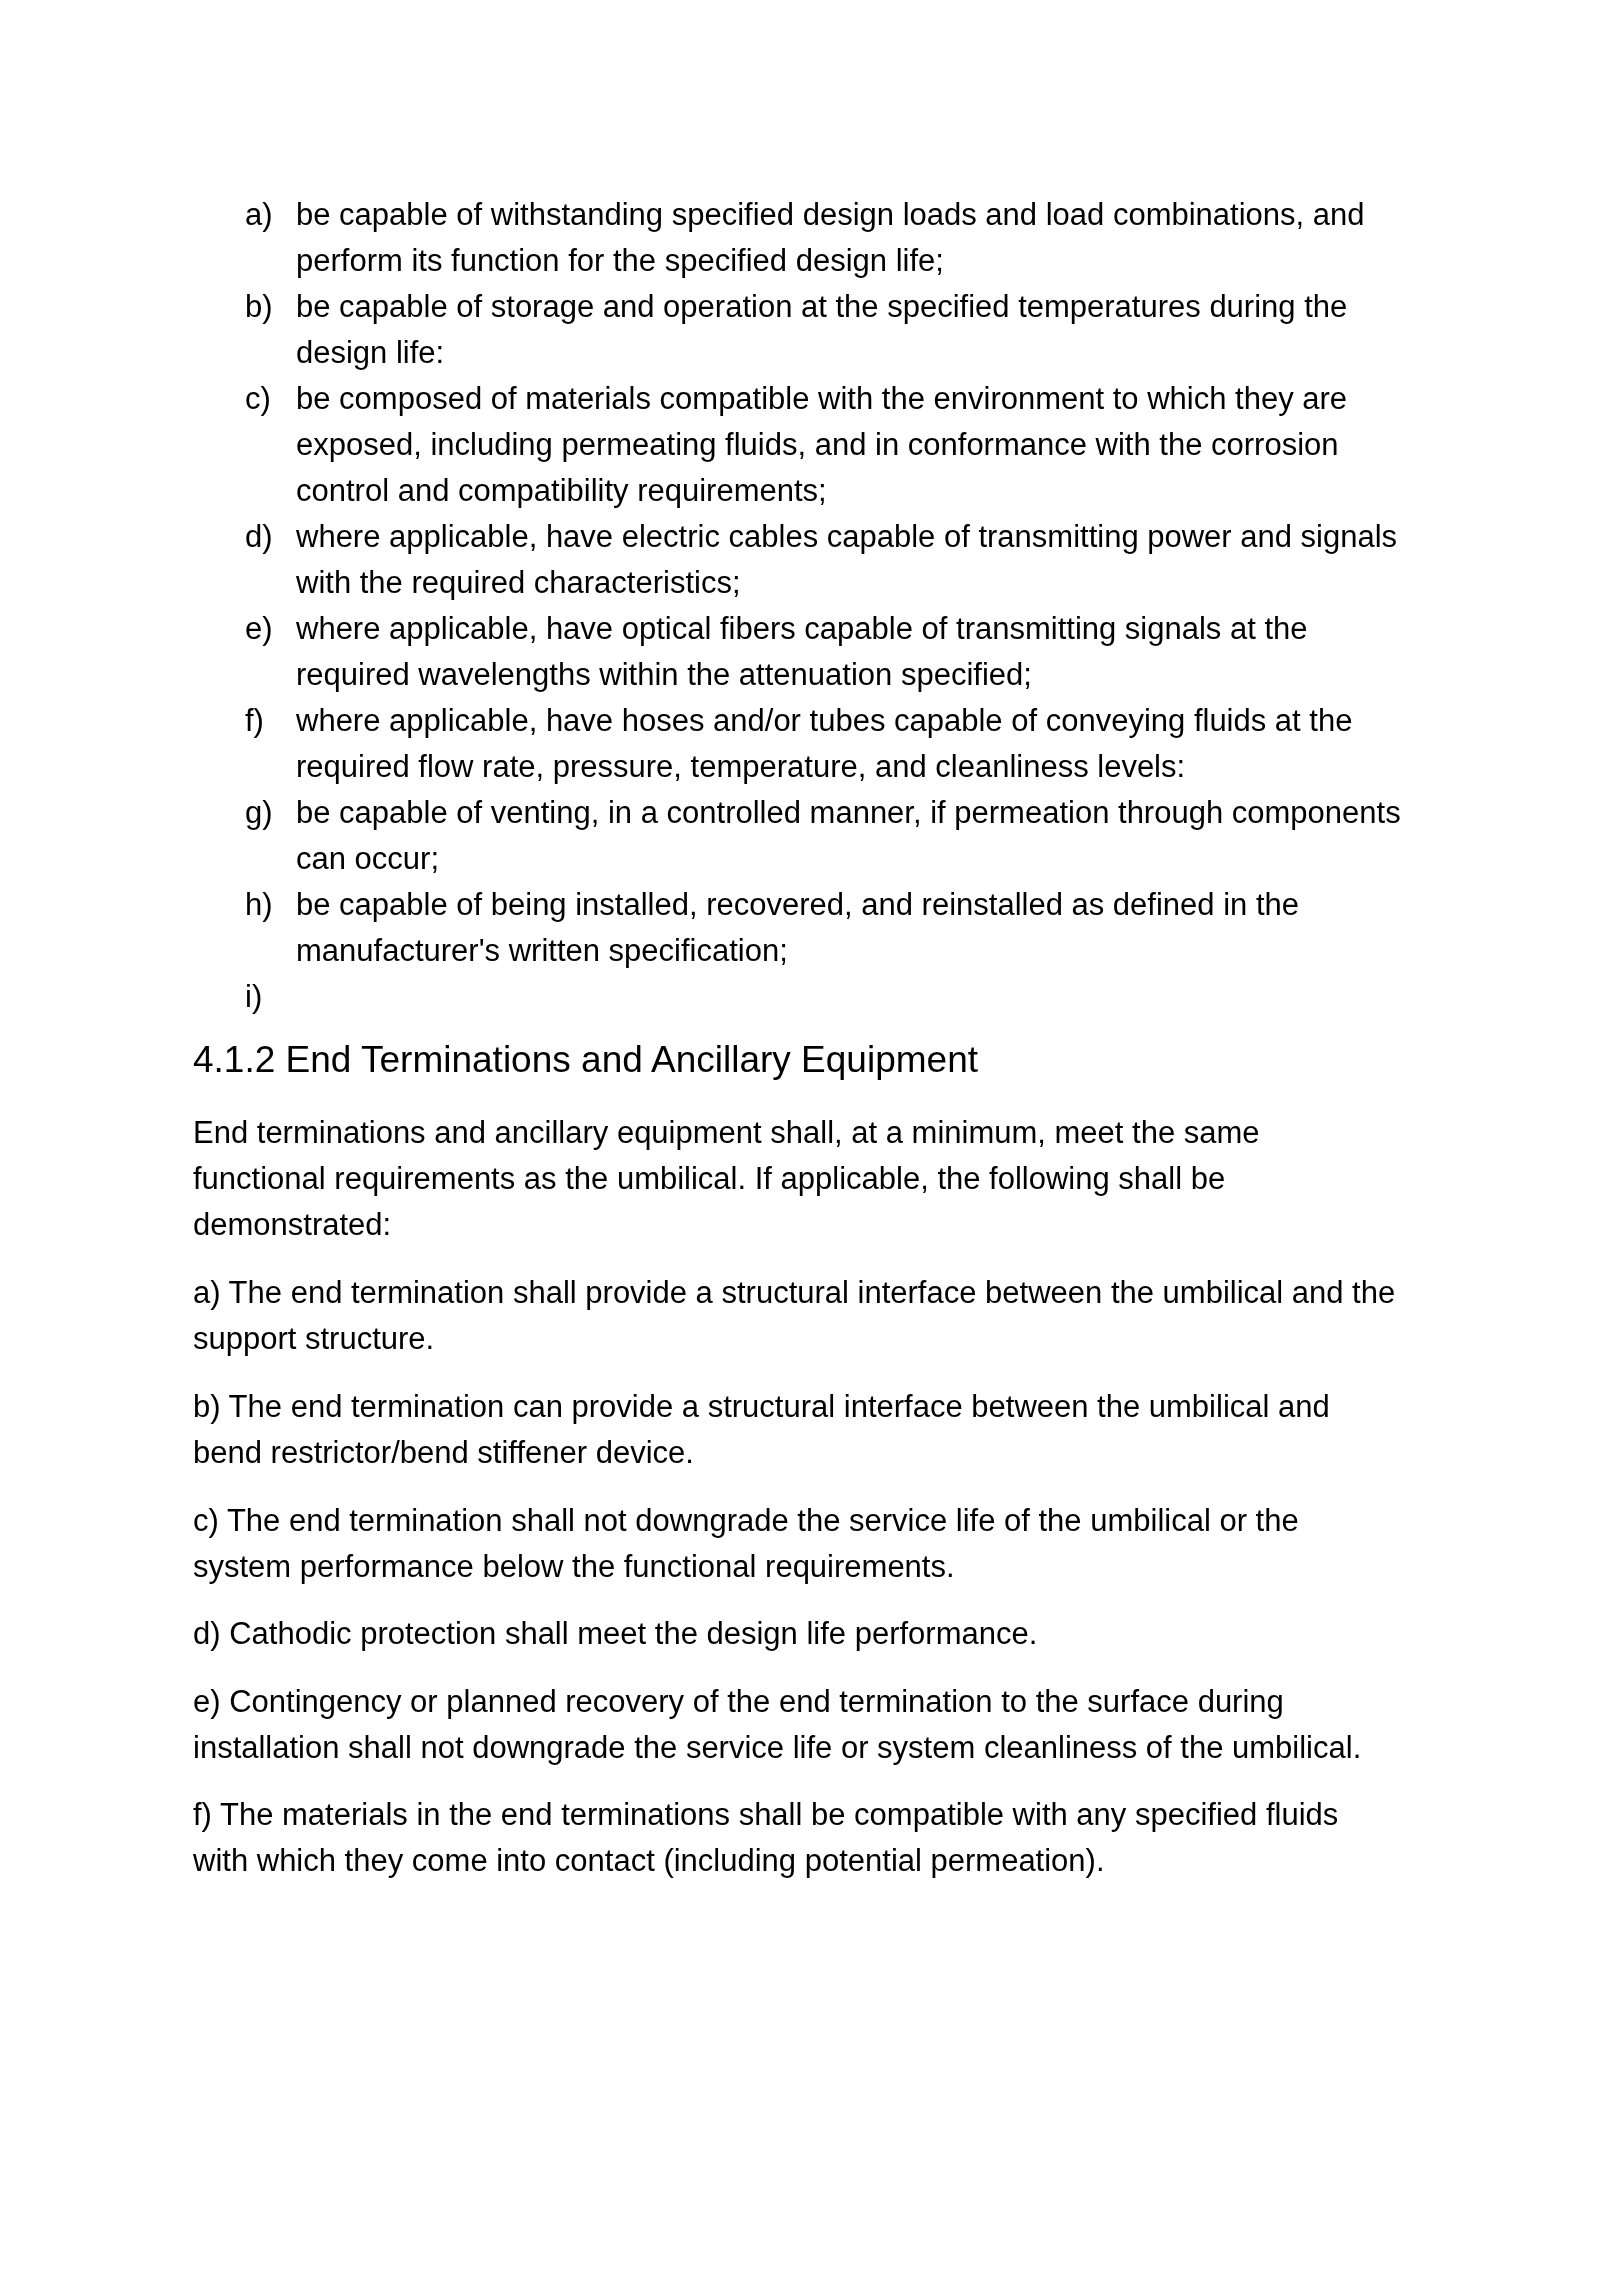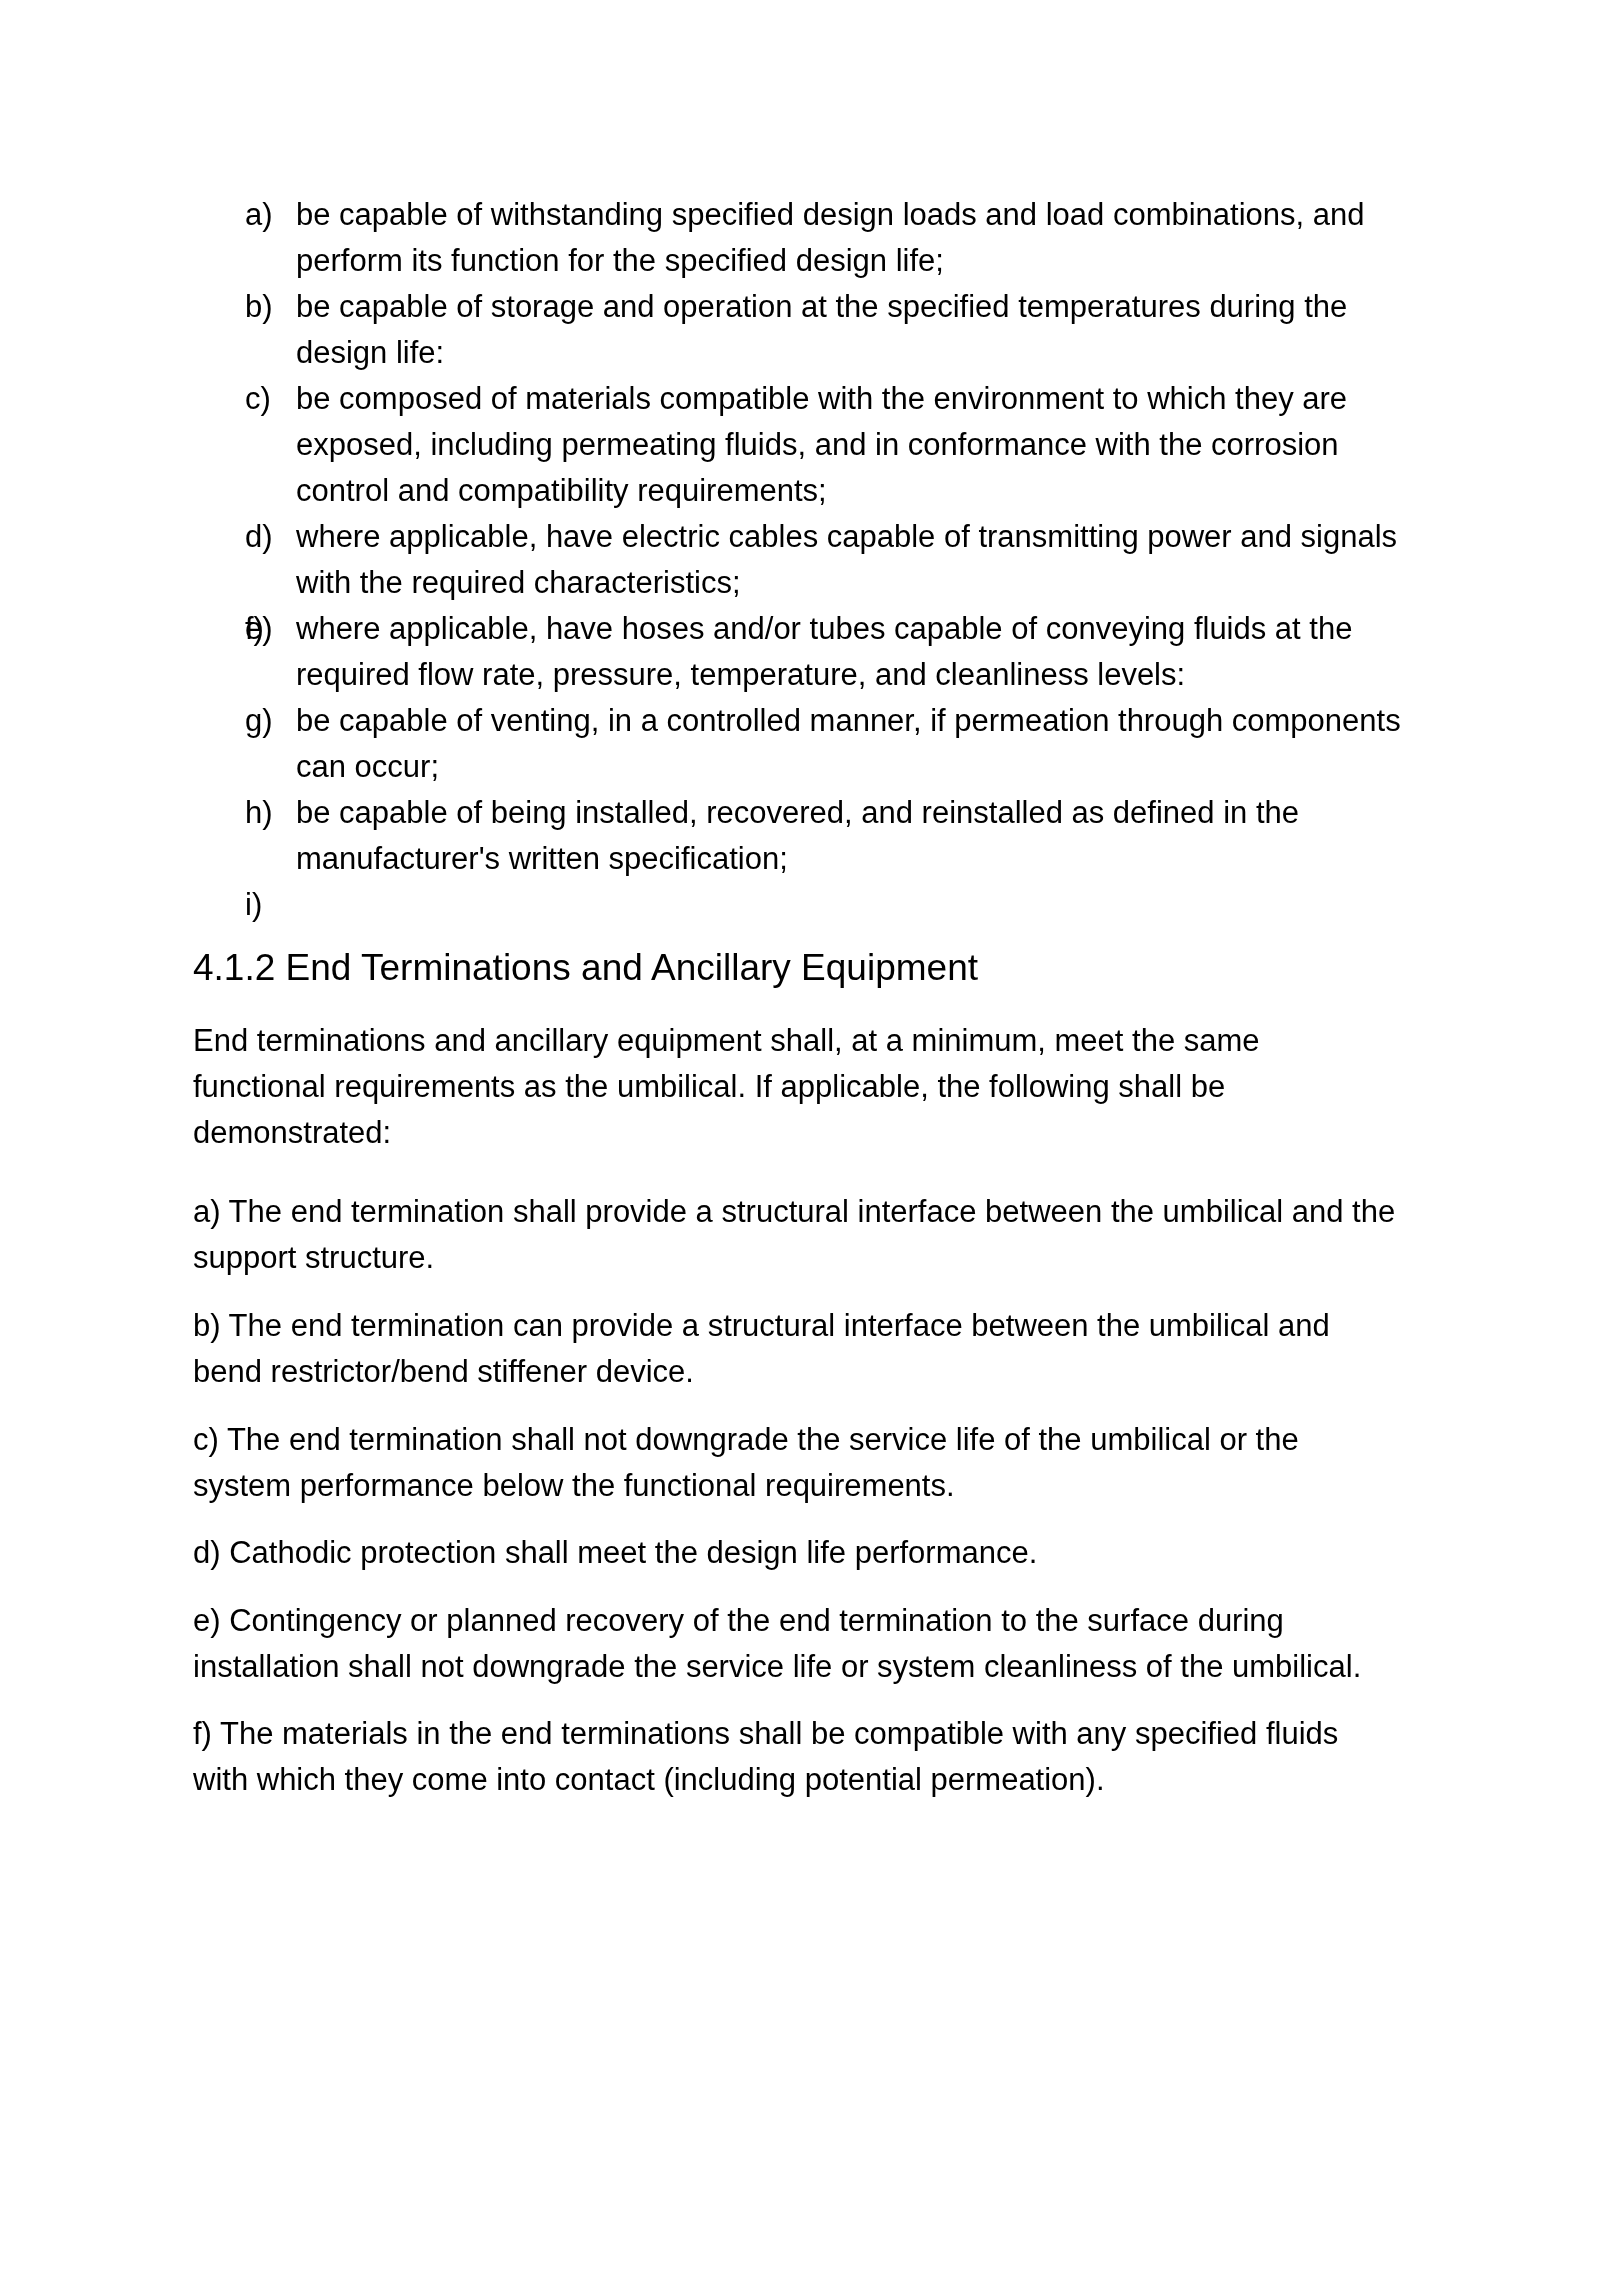"where applicable, have optical fibers" span.list-item-text { html: none -> <span>where applicable, have optical fibers capable of transmitting signals at the required wavelengths within the attenuation specified;</span> }
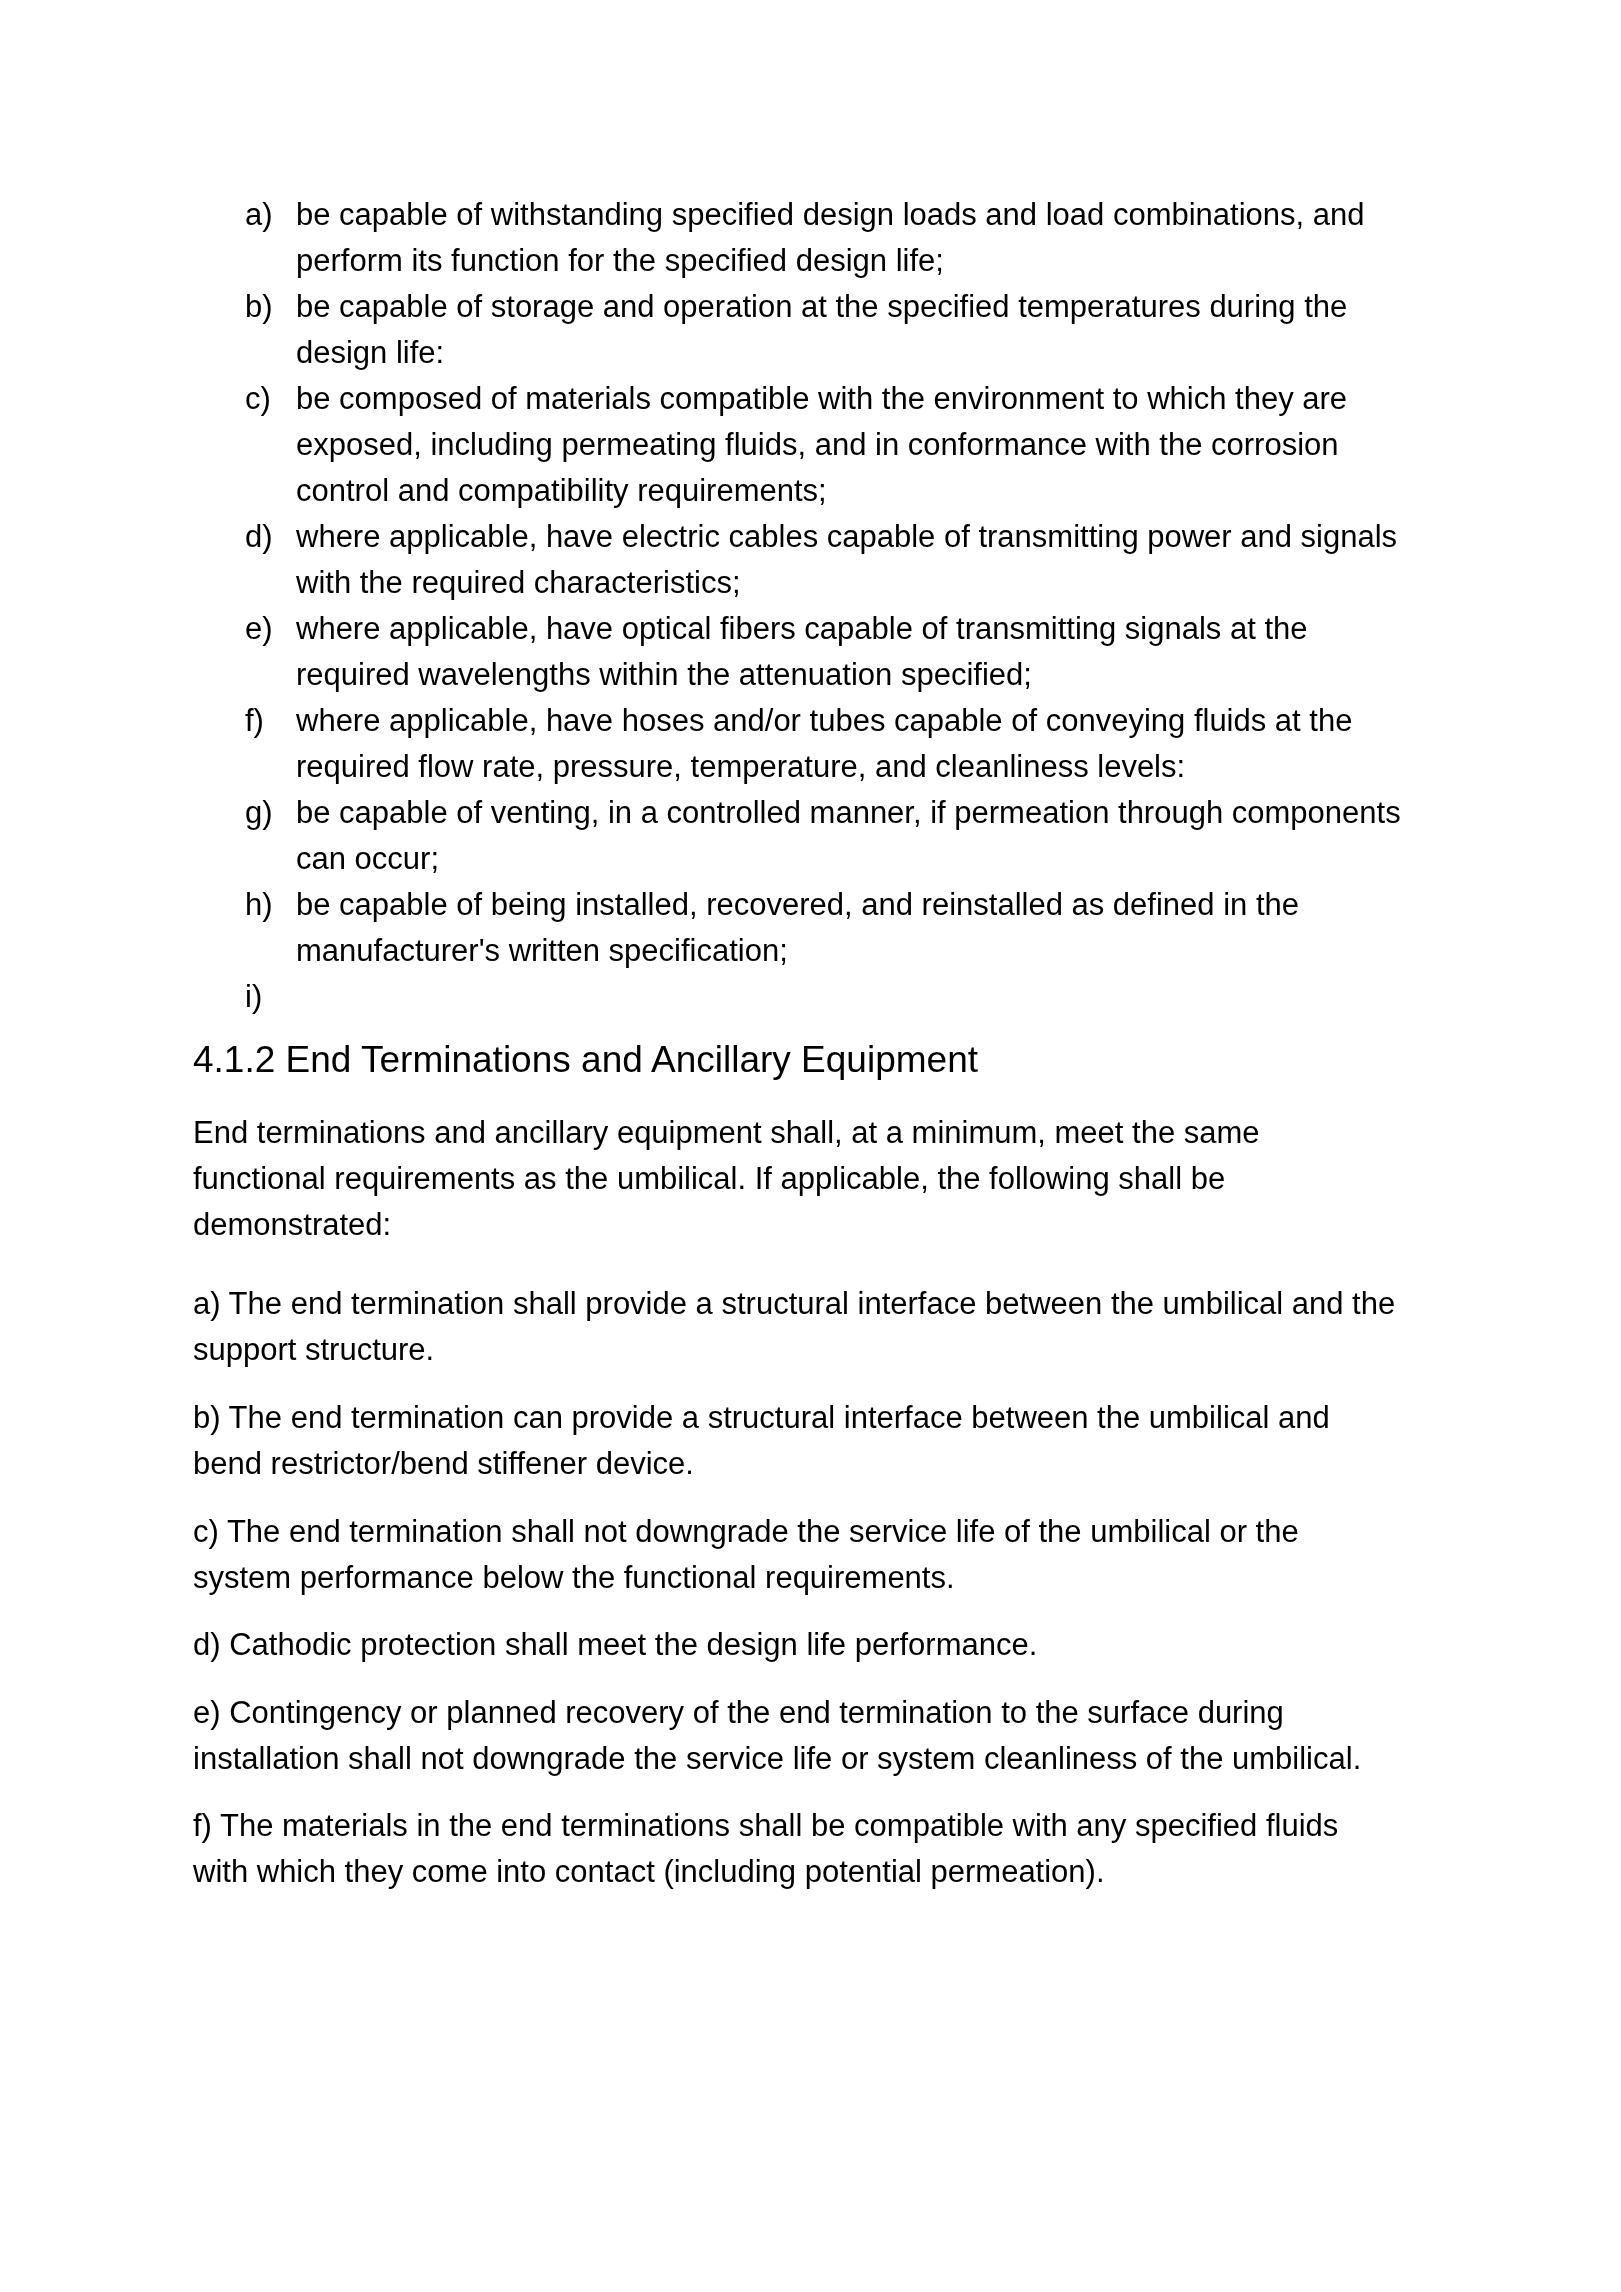"End terminations and ancillary equipment" .intro-para { margin: 0 0 33px 0 -> 0 0 22px 0 }
